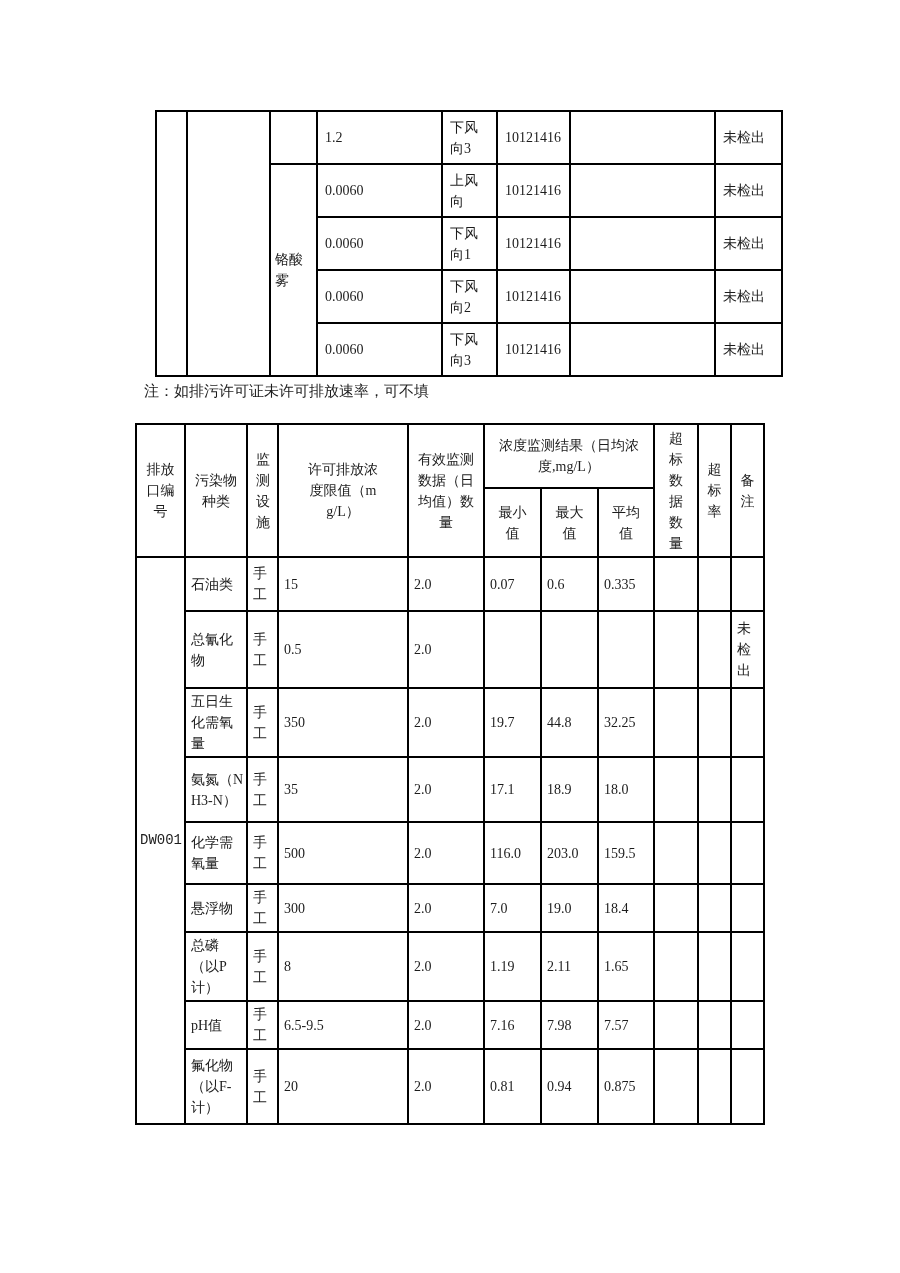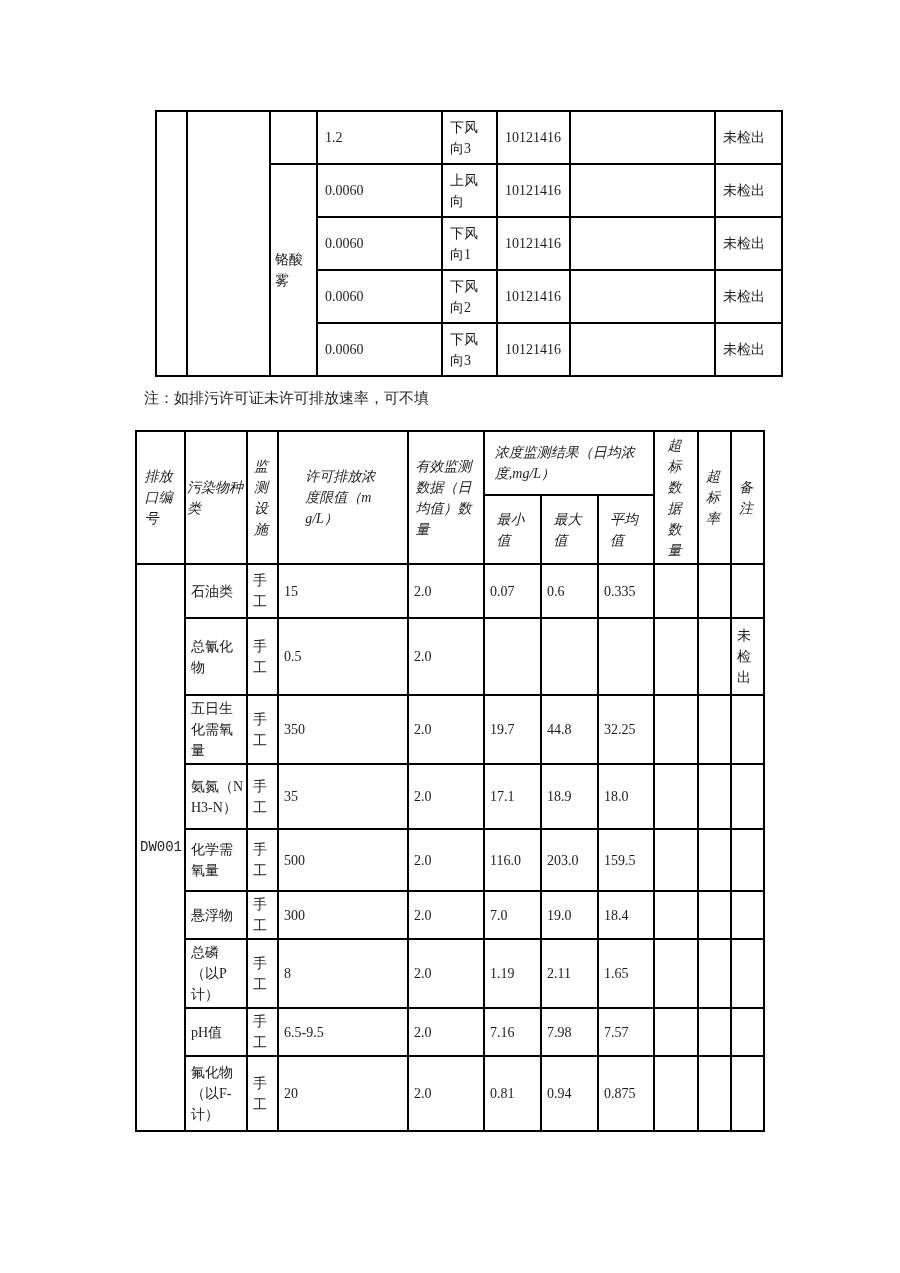"注：如排污许可证未许可排放速率，可不填" .note { margin-top: 12px -> 5px }
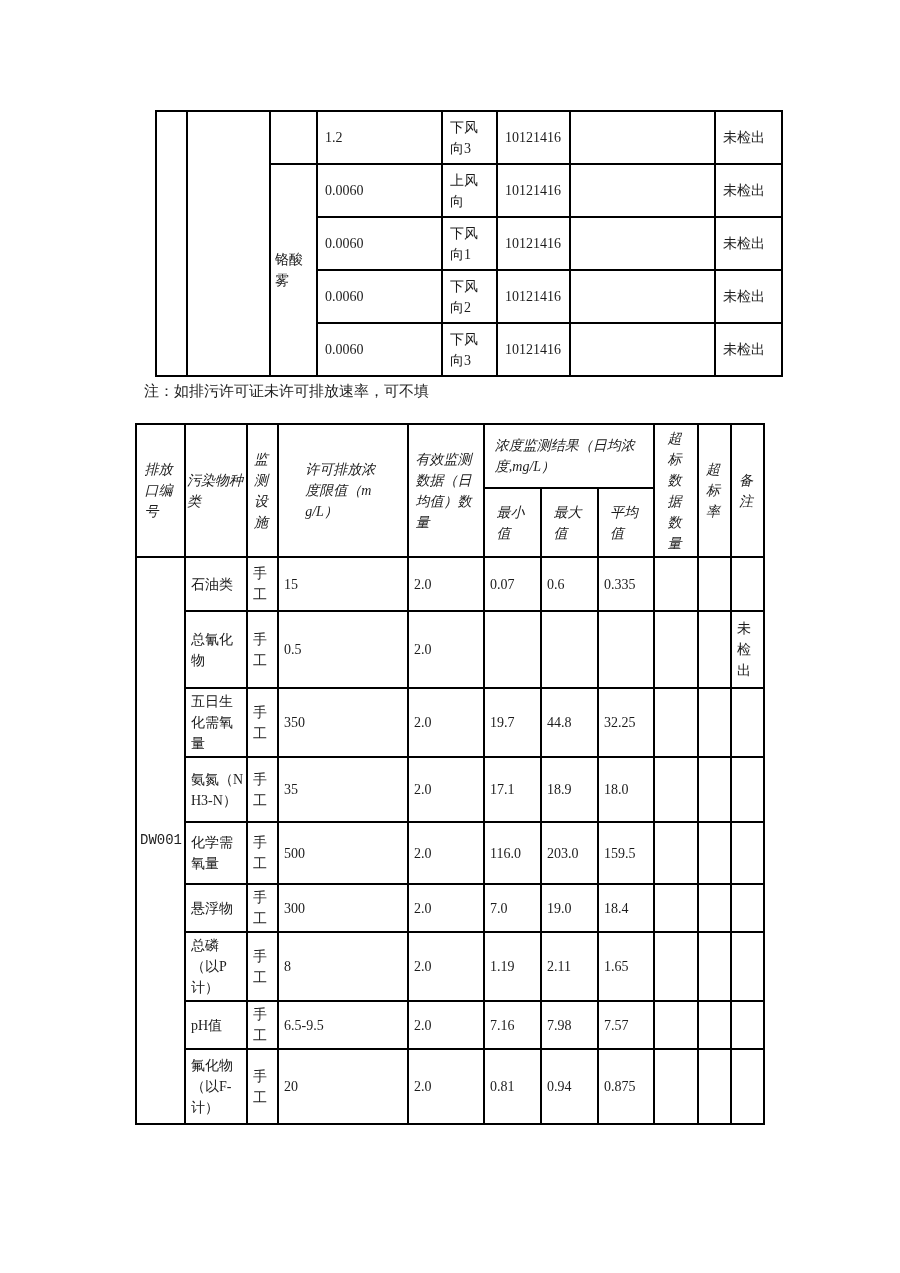"浓度监测结果（日均浓度,mg/L）" .t2 th { font-style: italic -> none; padding: 2px 1px -> 2px 8px; text-align: left -> center }
